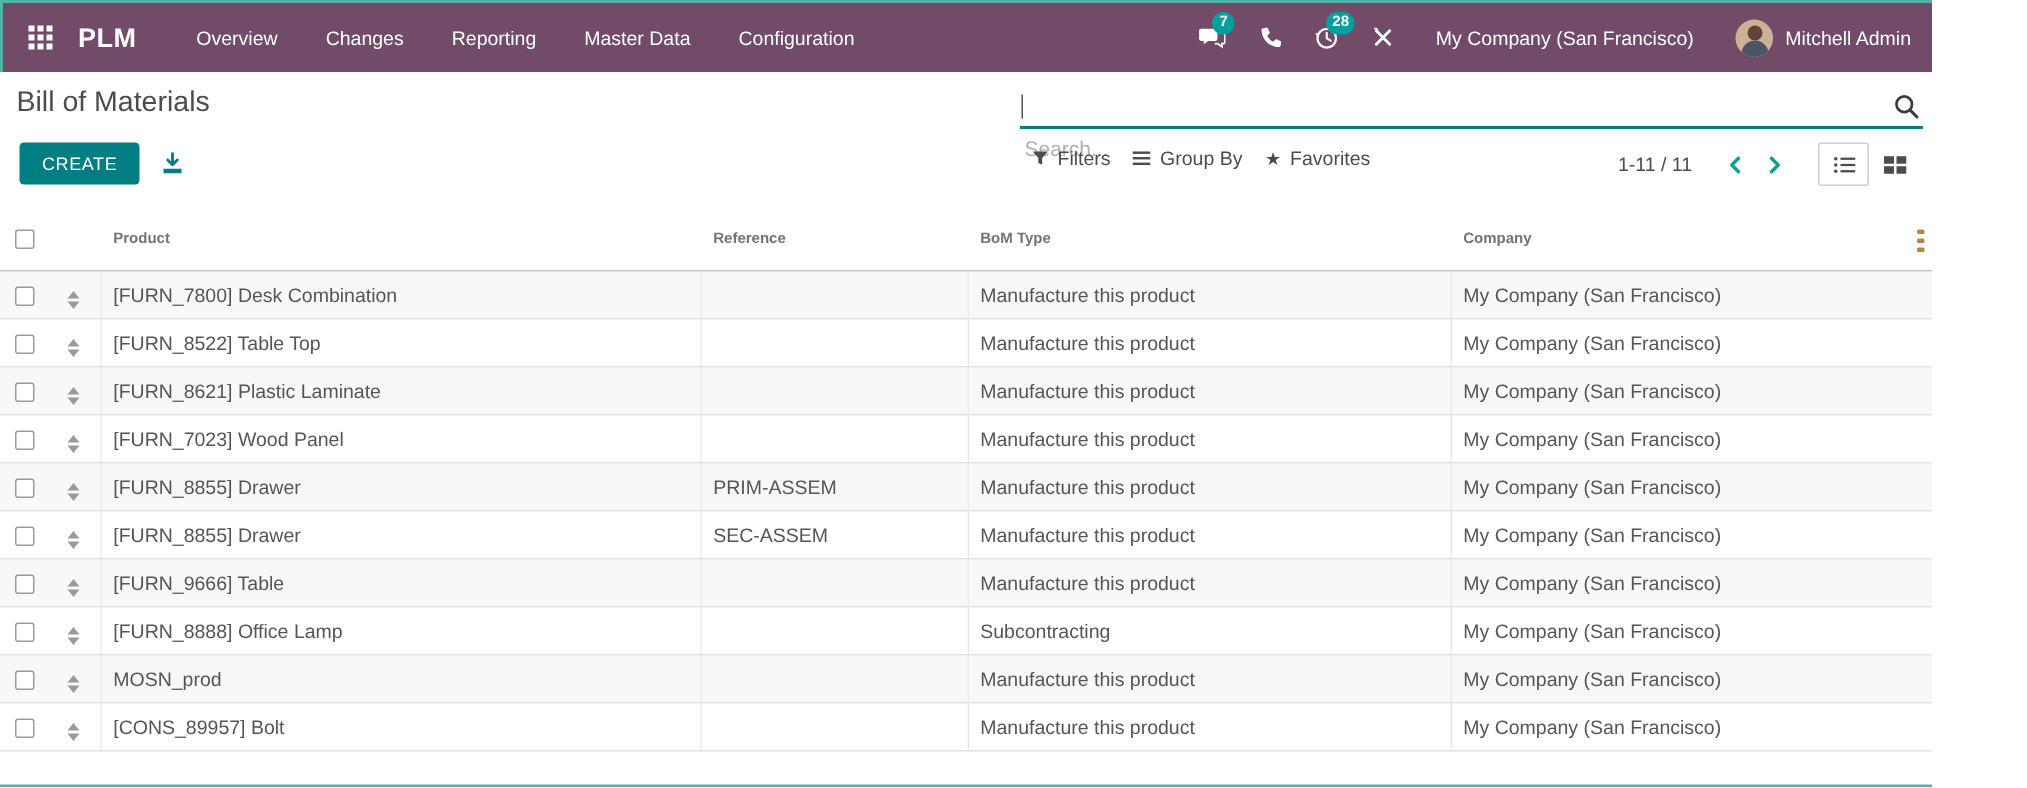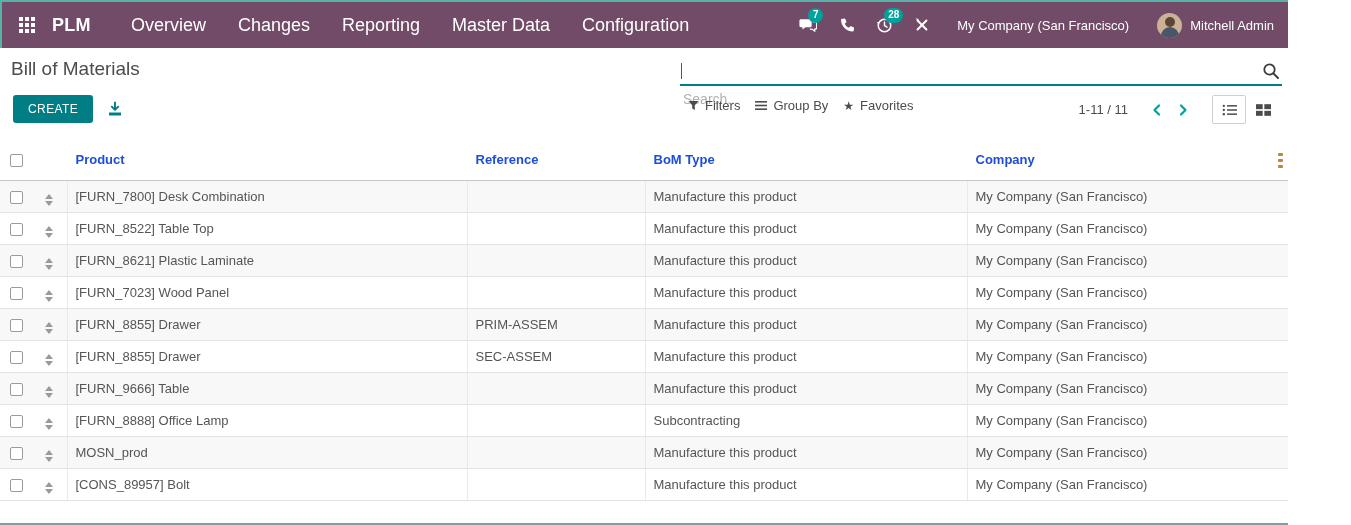"Overview" .menu-item { font-size: 18px -> 13px }
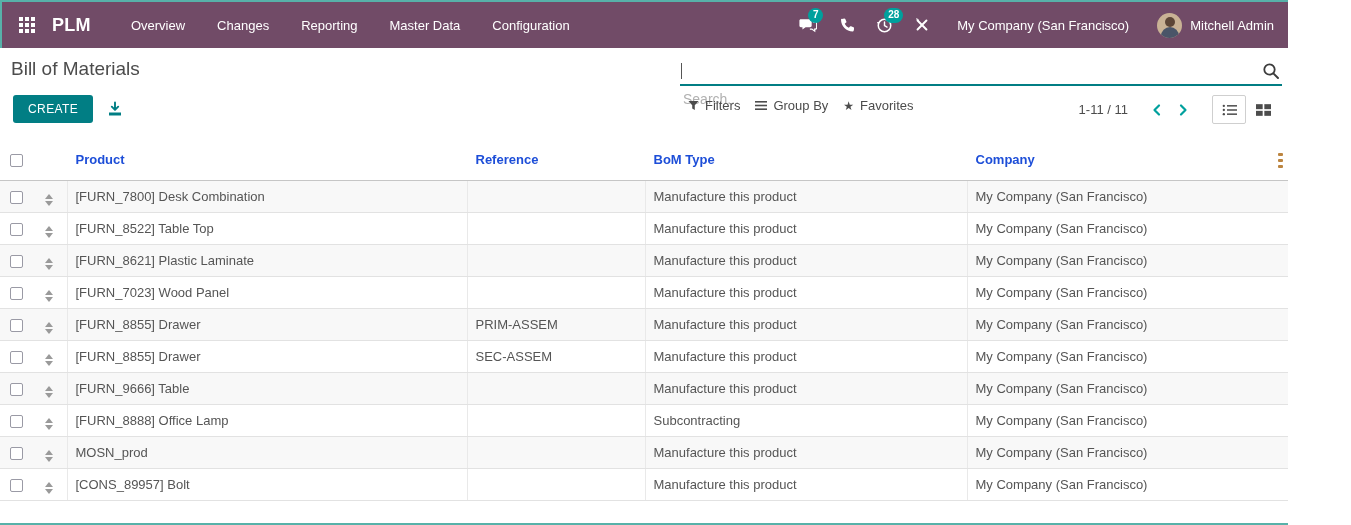"Product" thead th { color: #1d4ed8 -> #737373; font-size: 13px -> 10px }
